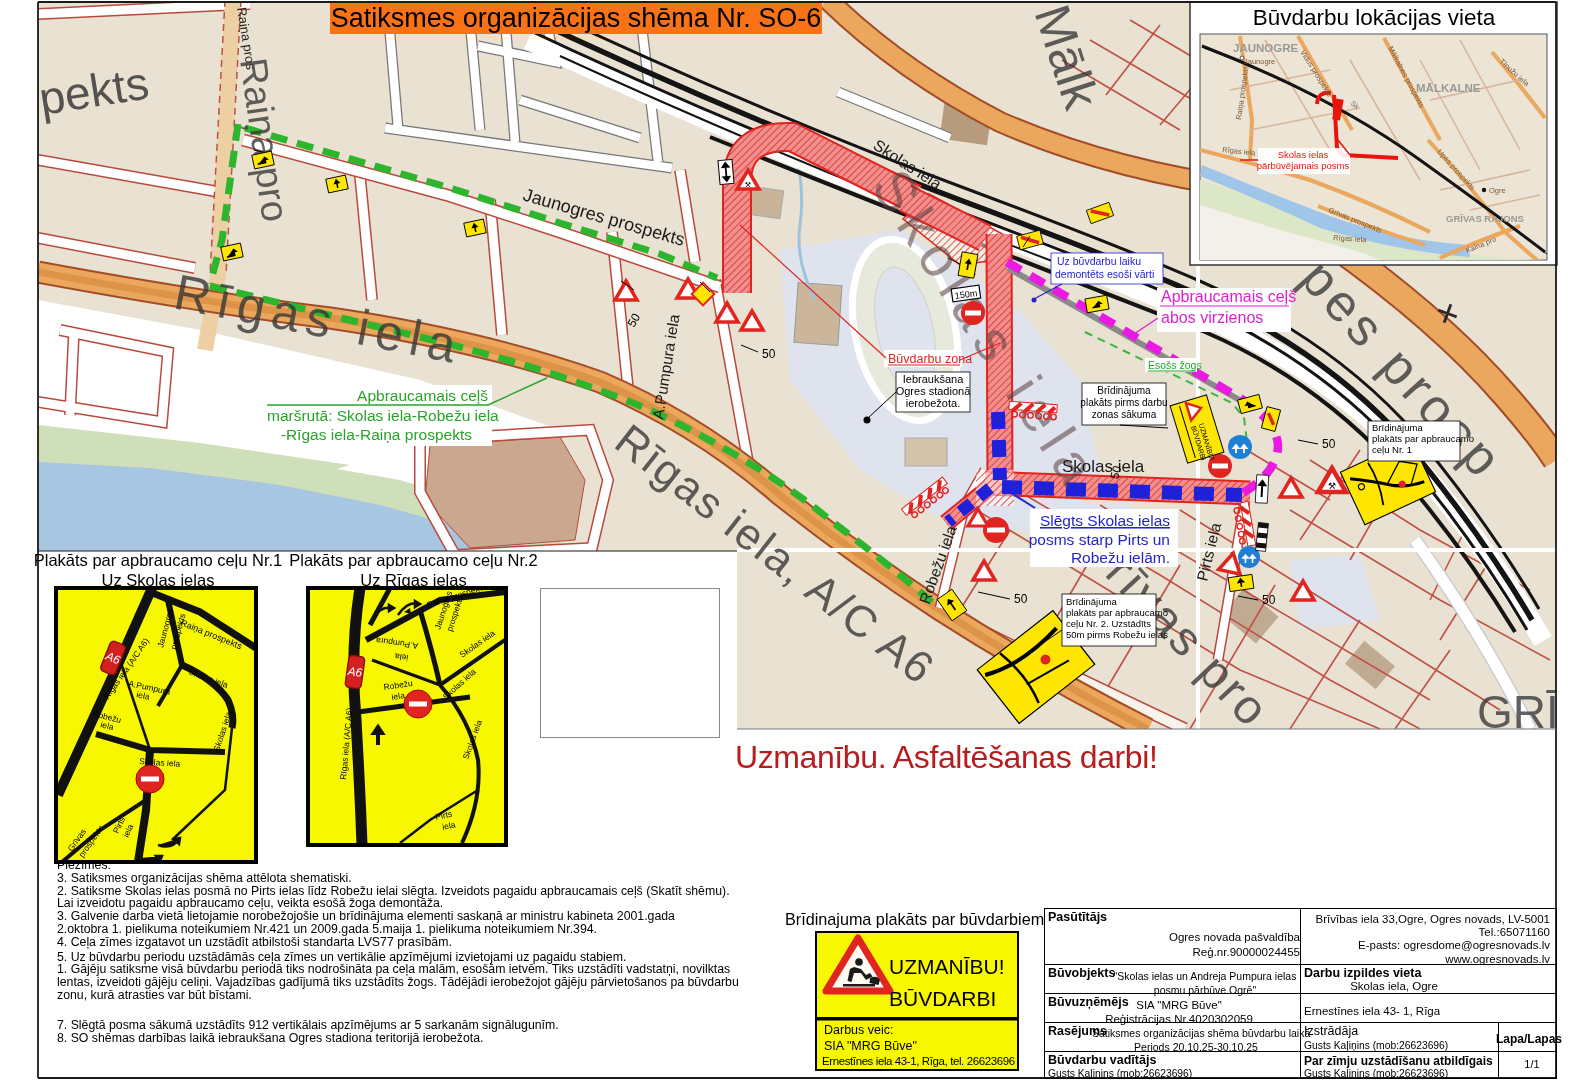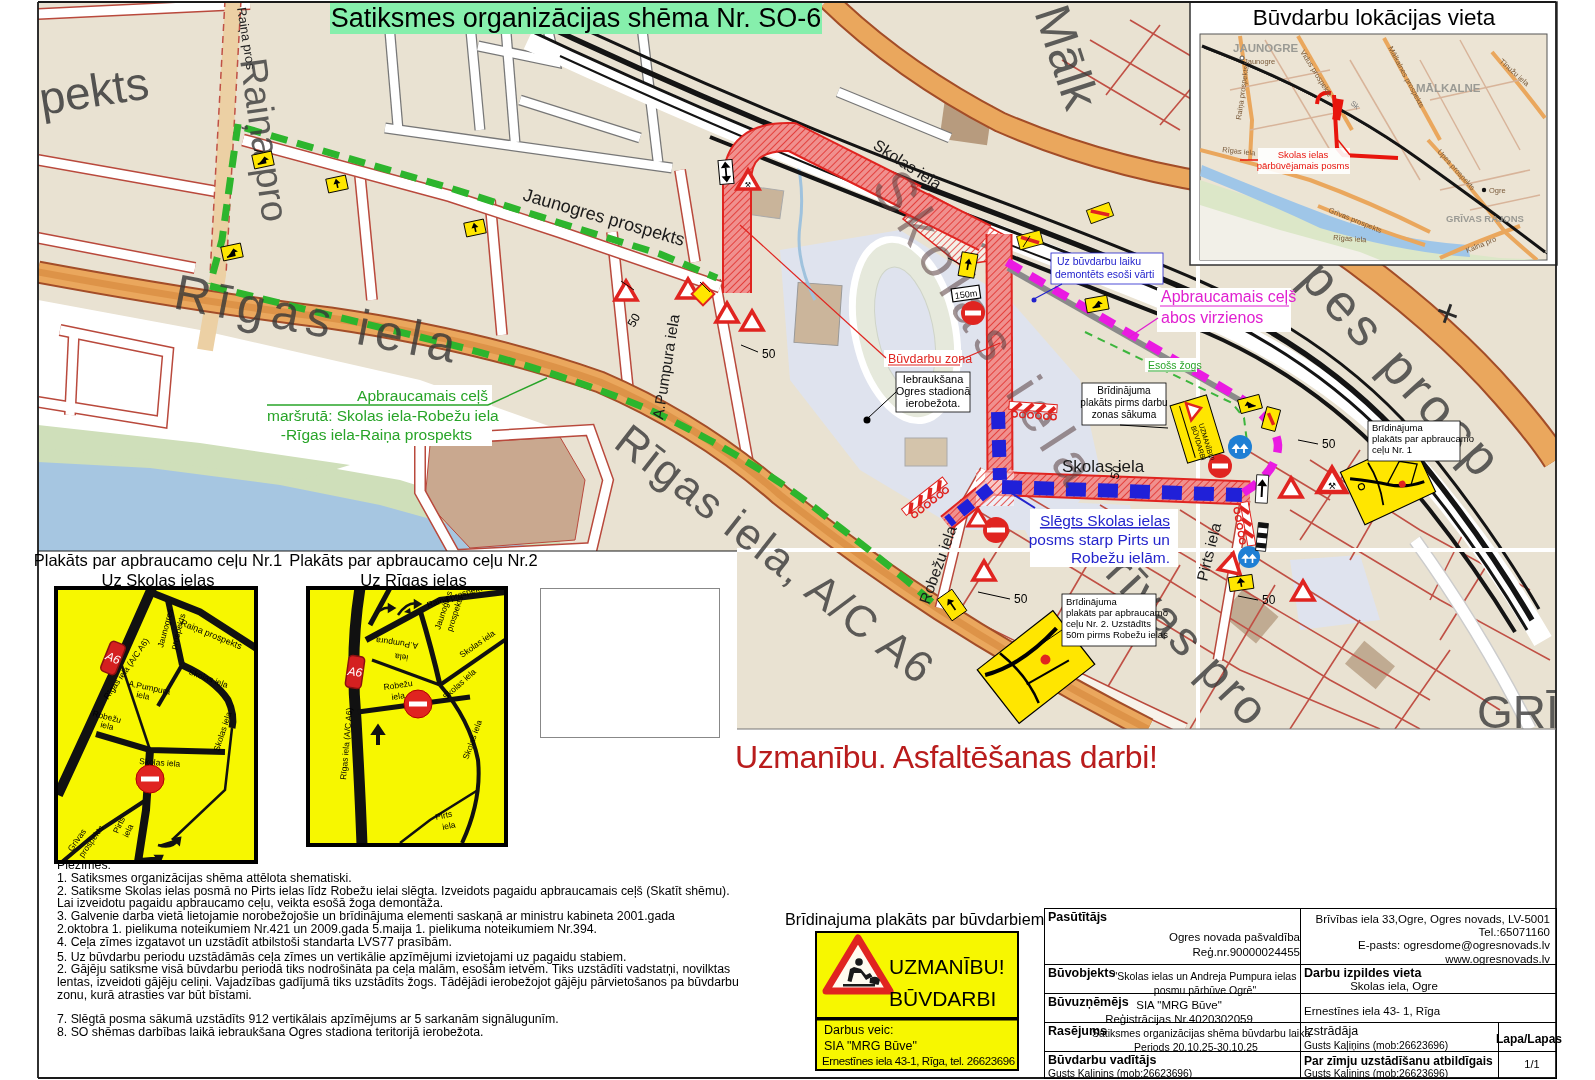"Satiksmes organizācijas shēma Nr. SO-6" div.abs { background: #86efac -> #f97316 }
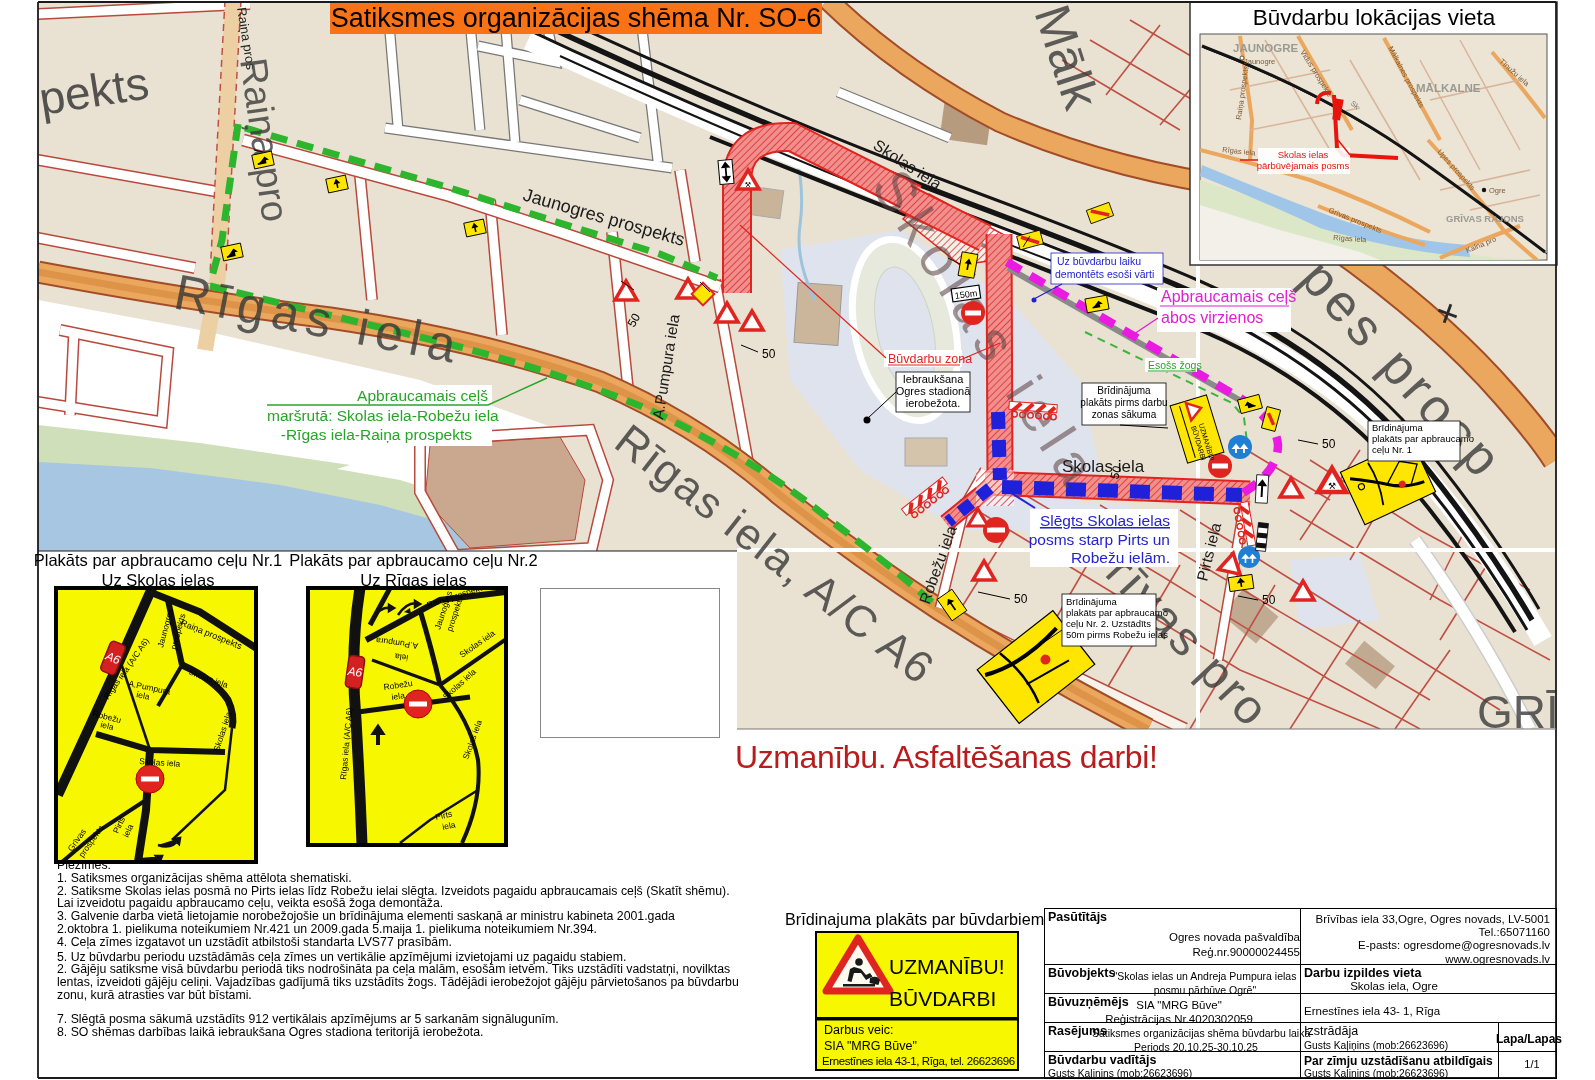"1. Satiksmes organizācijas shēma" div { text: 1 -> 3 }
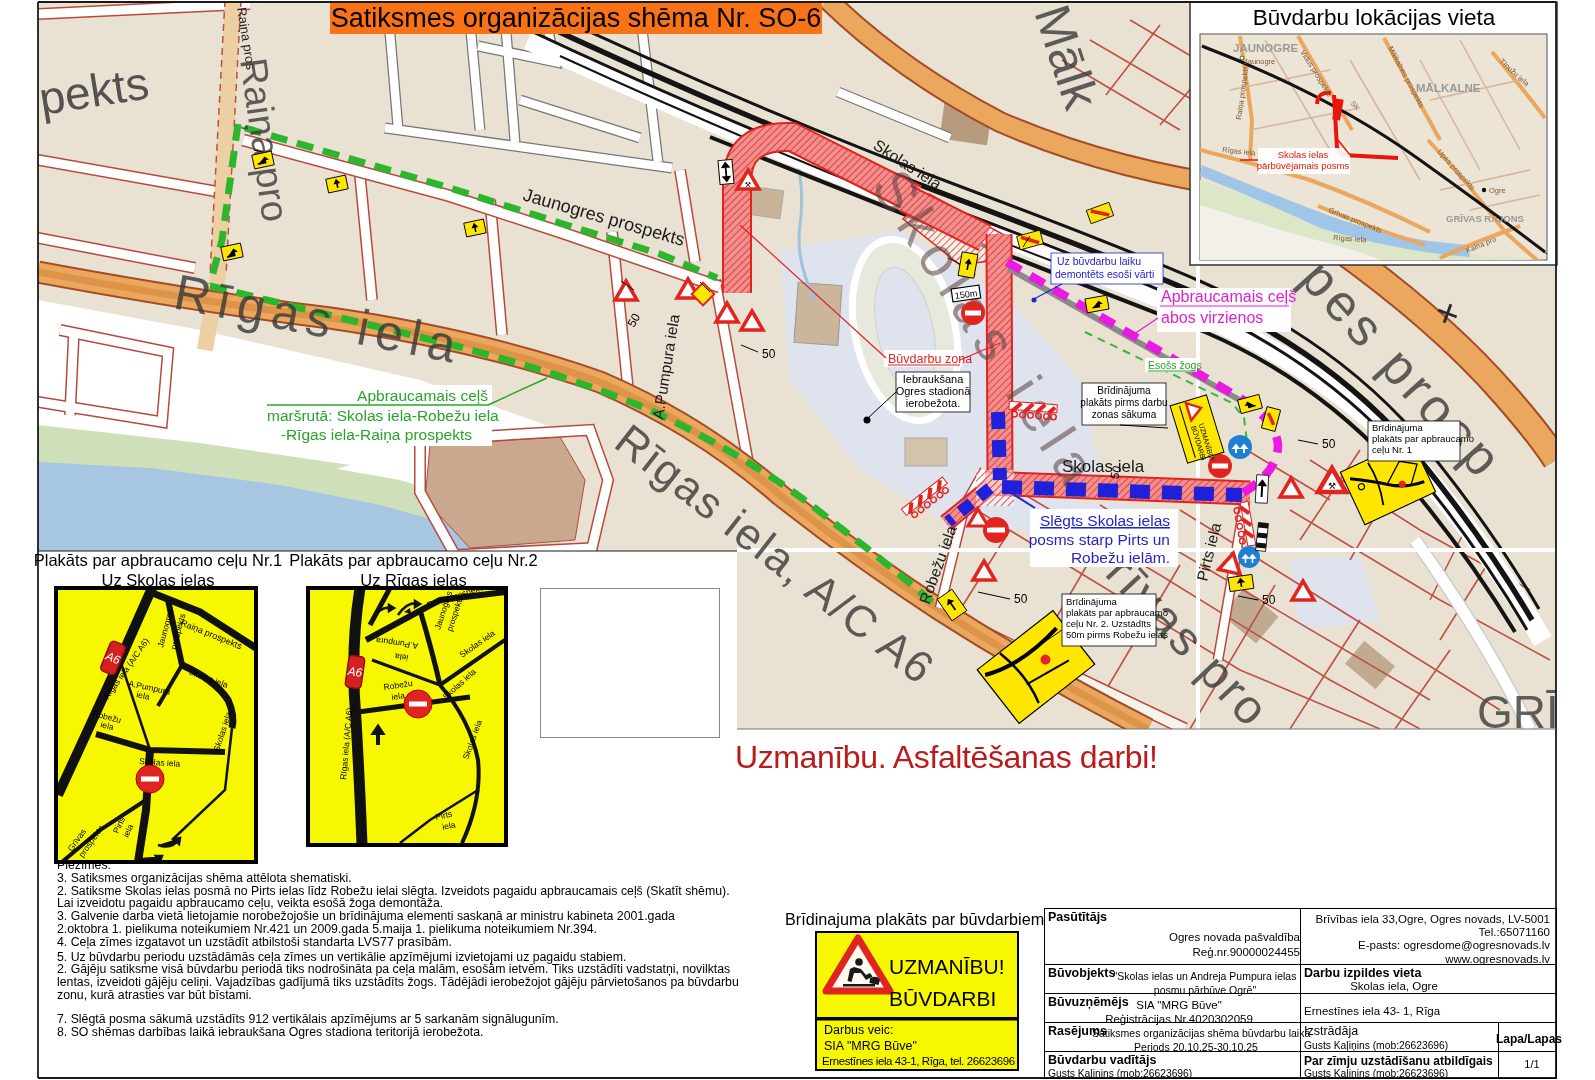"2. Gājēju satiksme visā būvdarbu" div { text: 2 -> 1 }
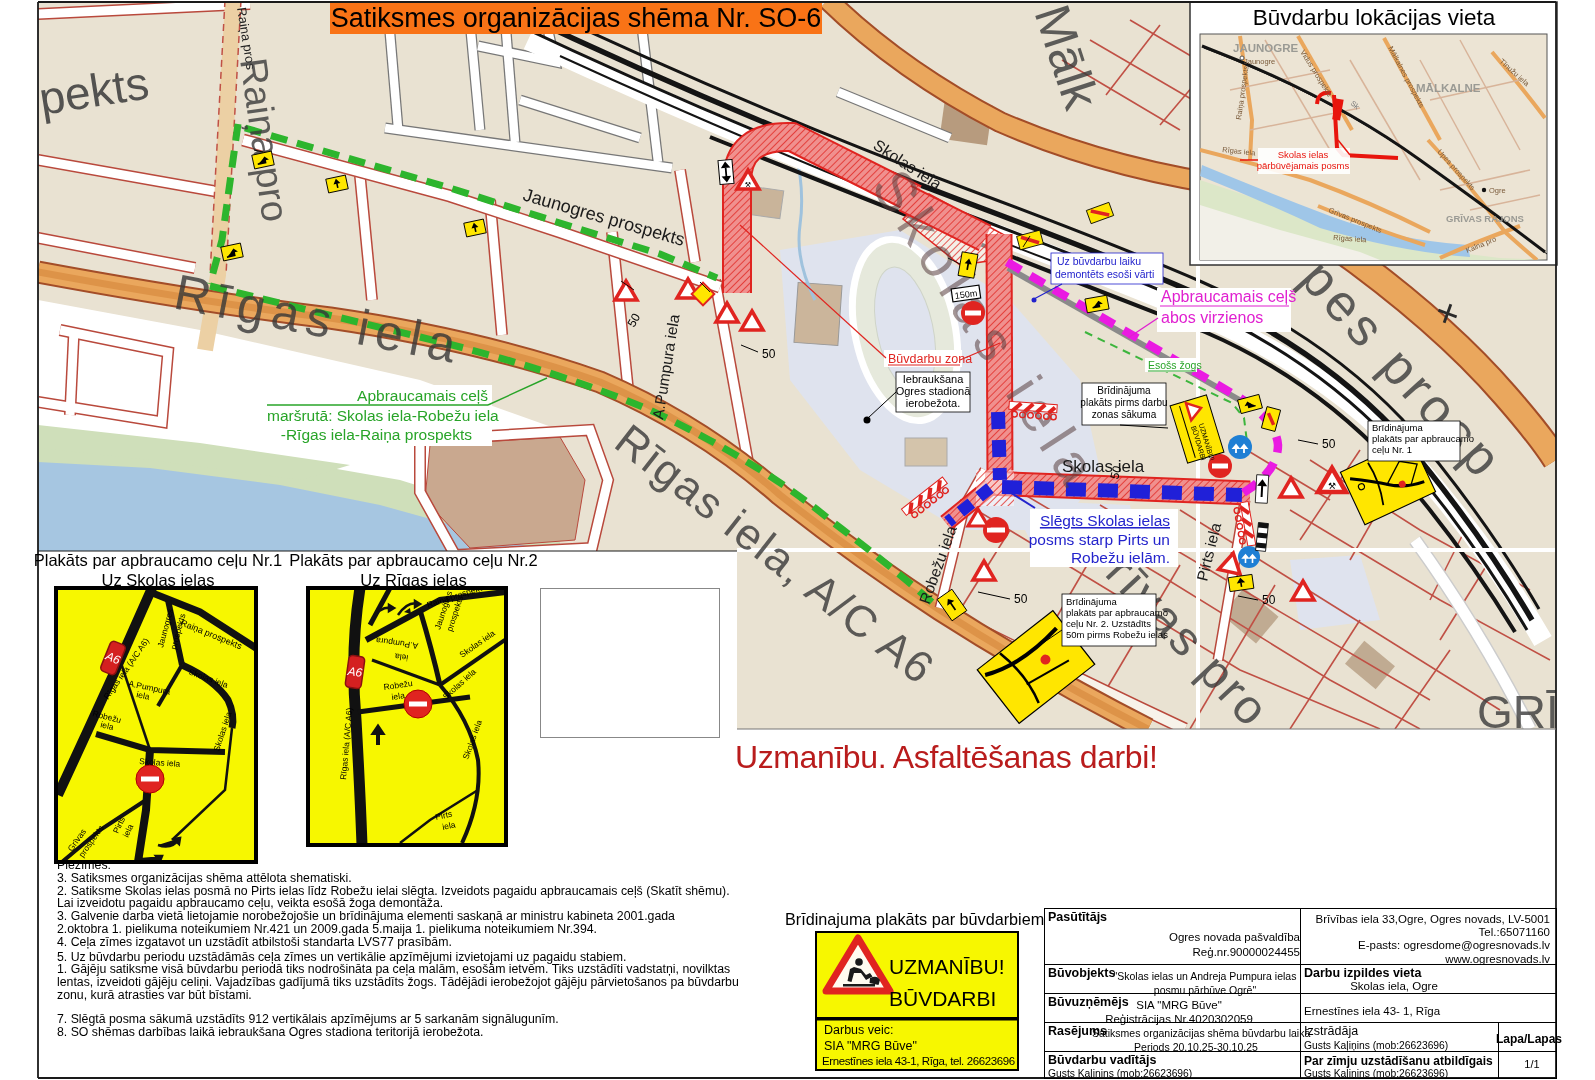"7. Slēgtā posma sākumā uzstādīts" div { margin-top: 11px -> 17px }
